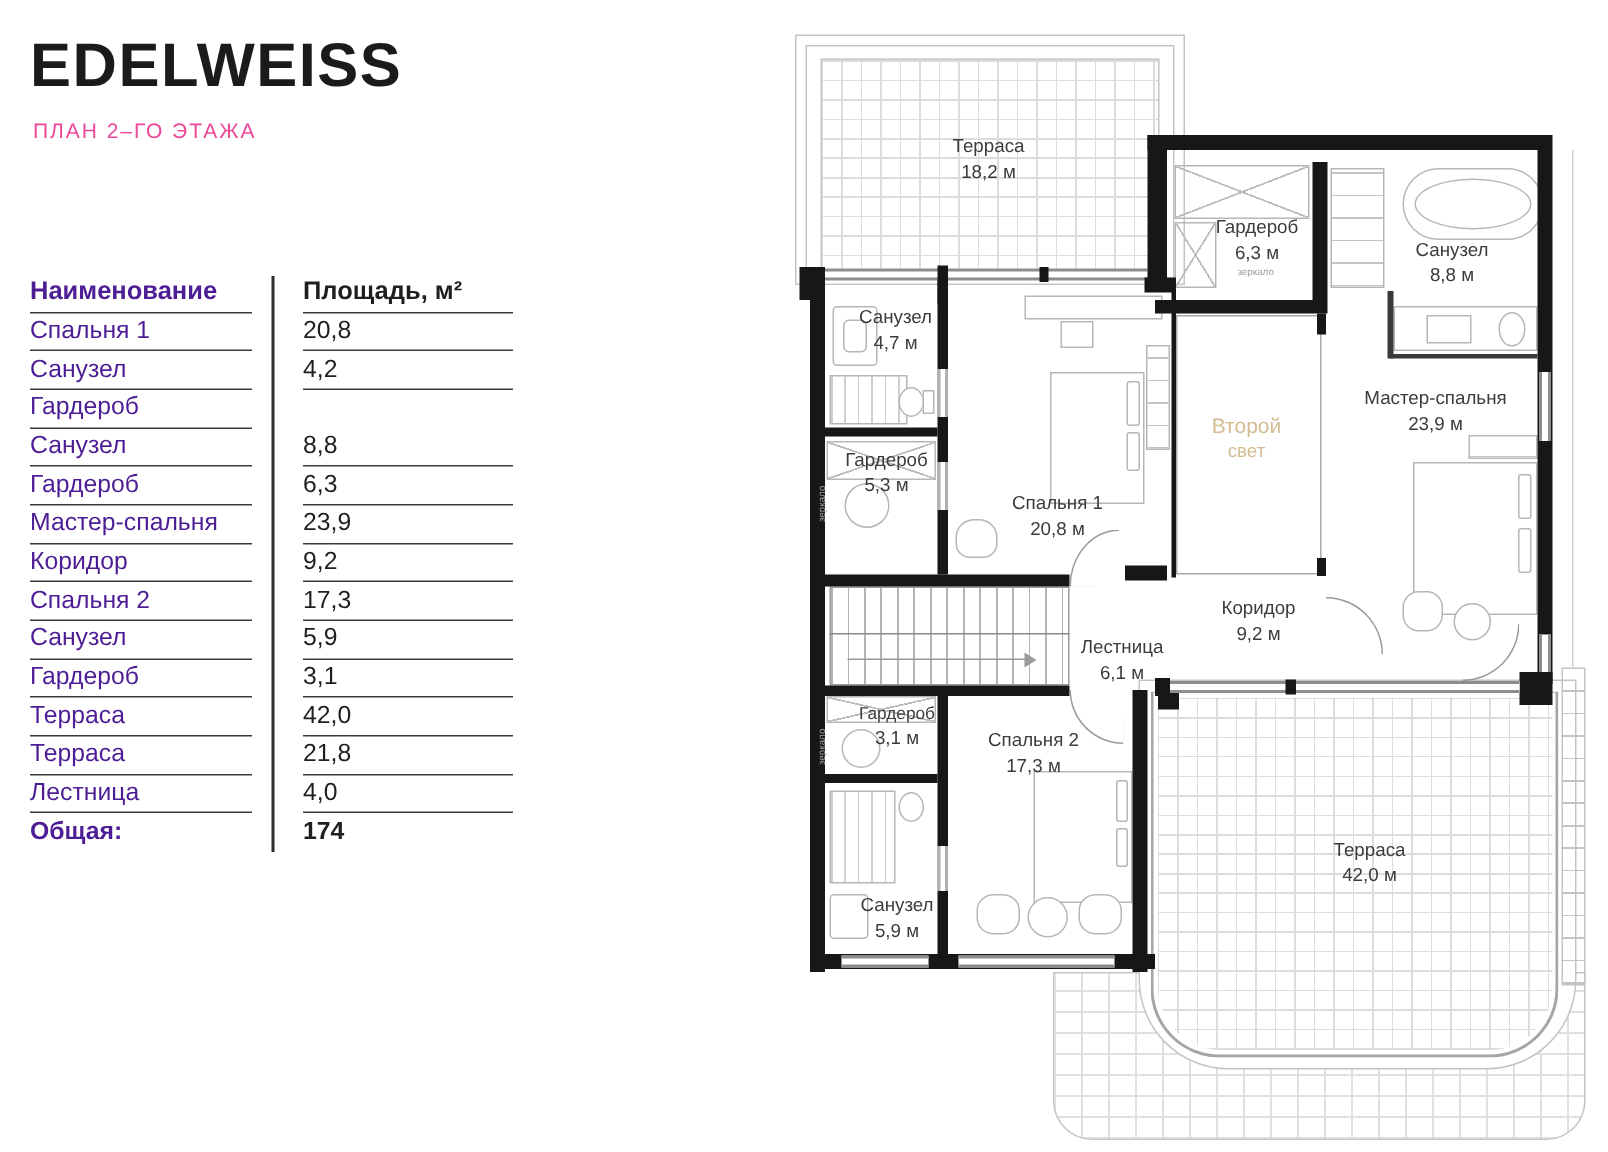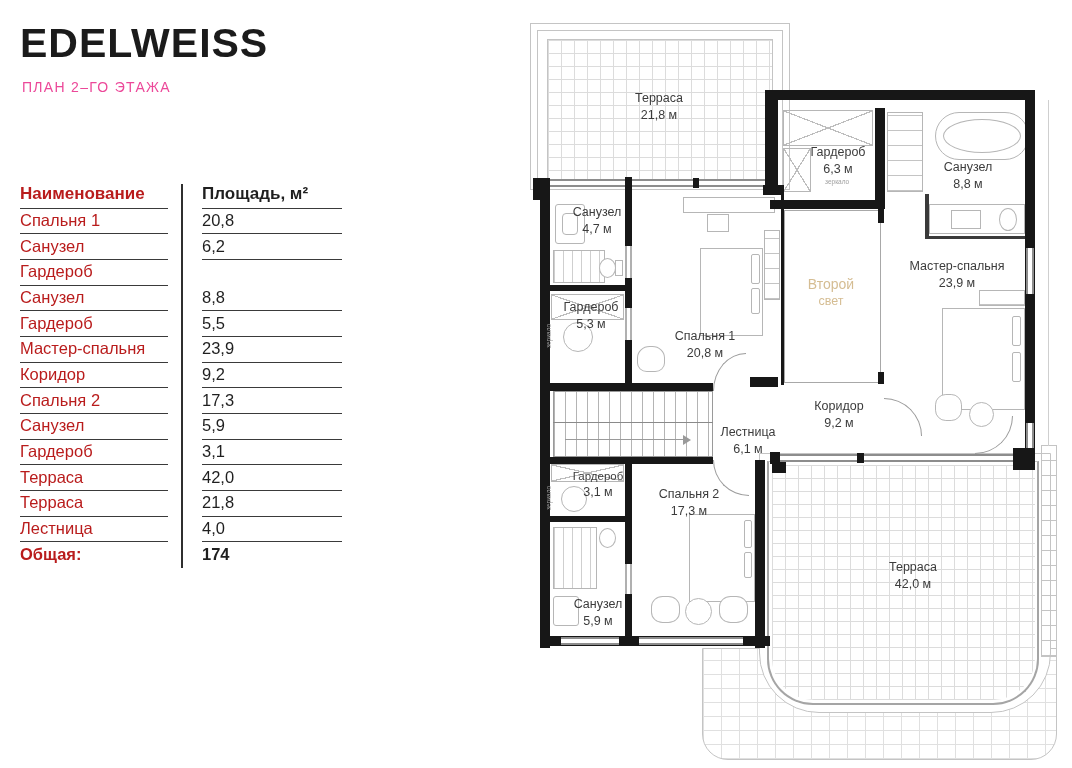"21,8 м" div.rarea { text: 21,8 -> 18,2 }
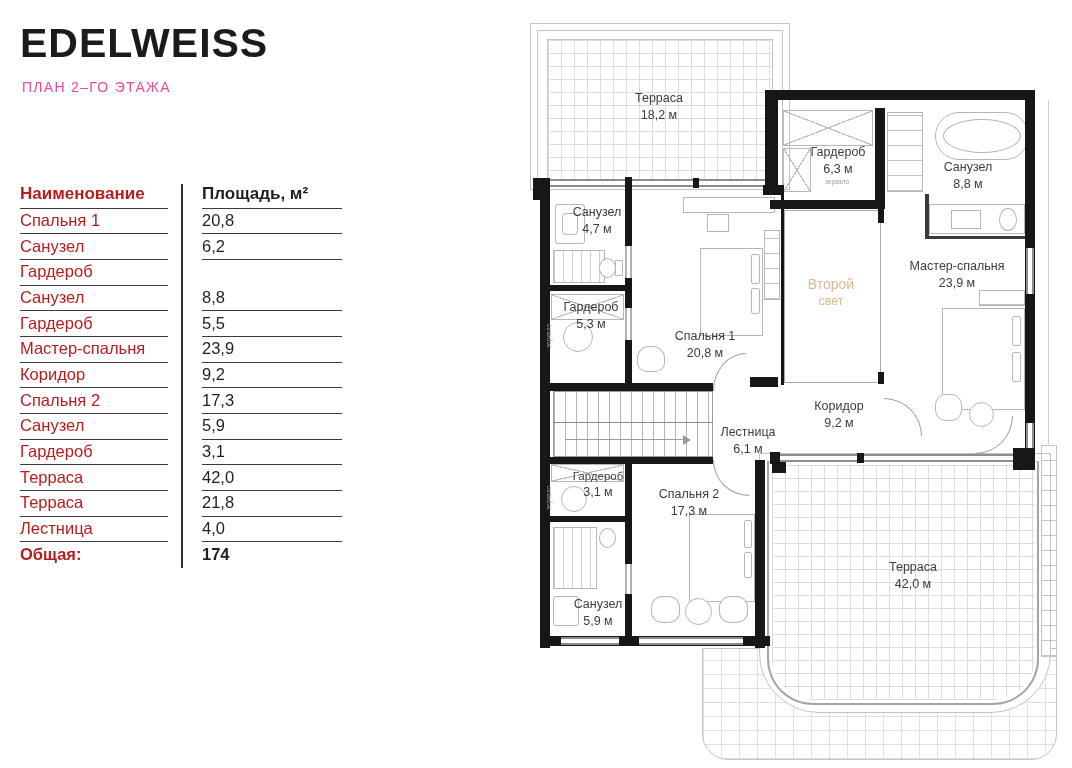"Наименование" .tname { color: #b91c1c -> #4c1d95 }
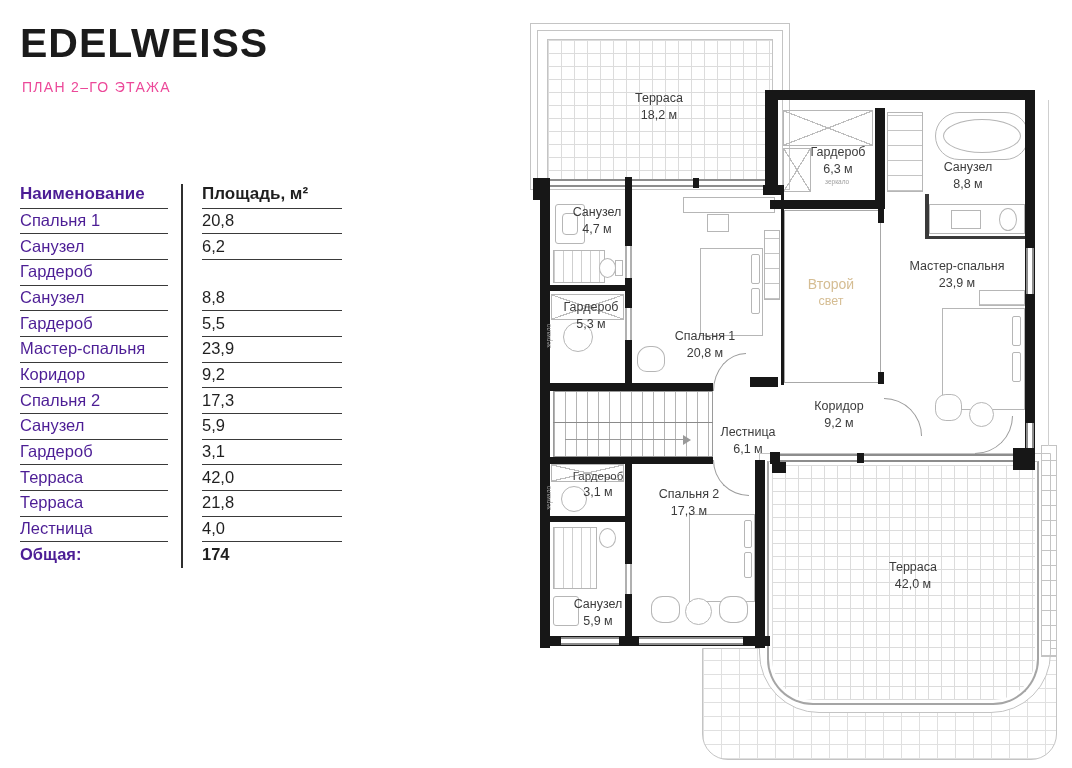"6,2" div.tval { text: 6,2 -> 4,2 }
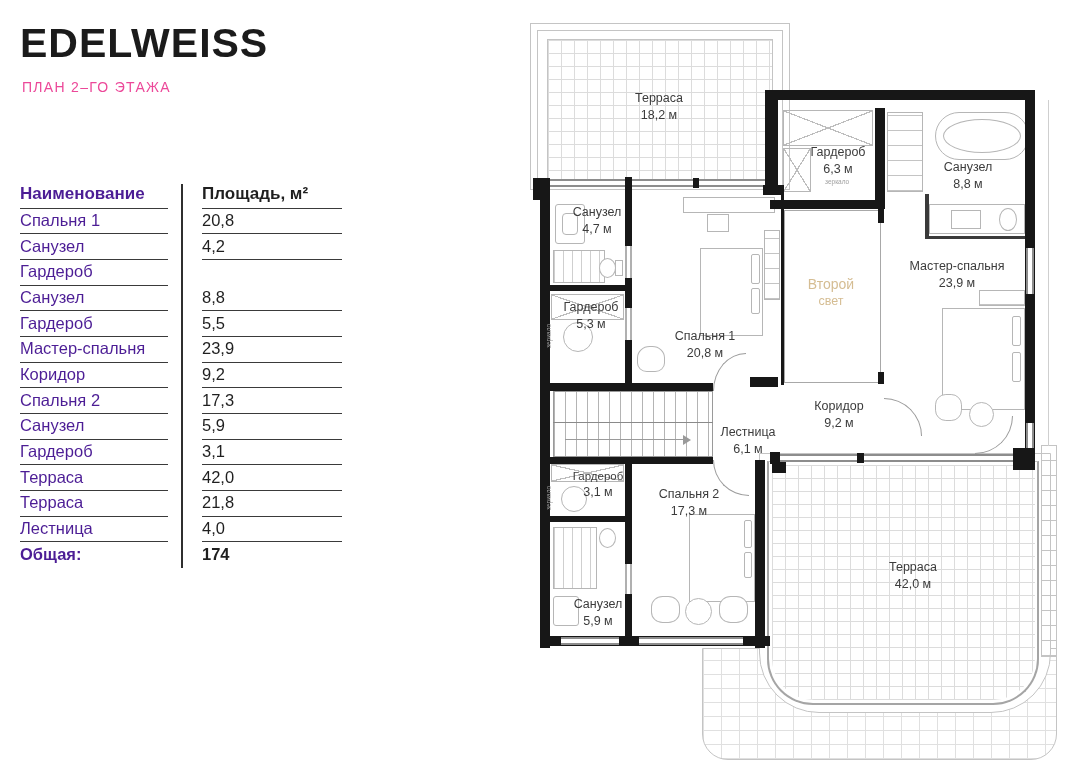"5,5" div.tval { text: 5,5 -> 6,3 }
